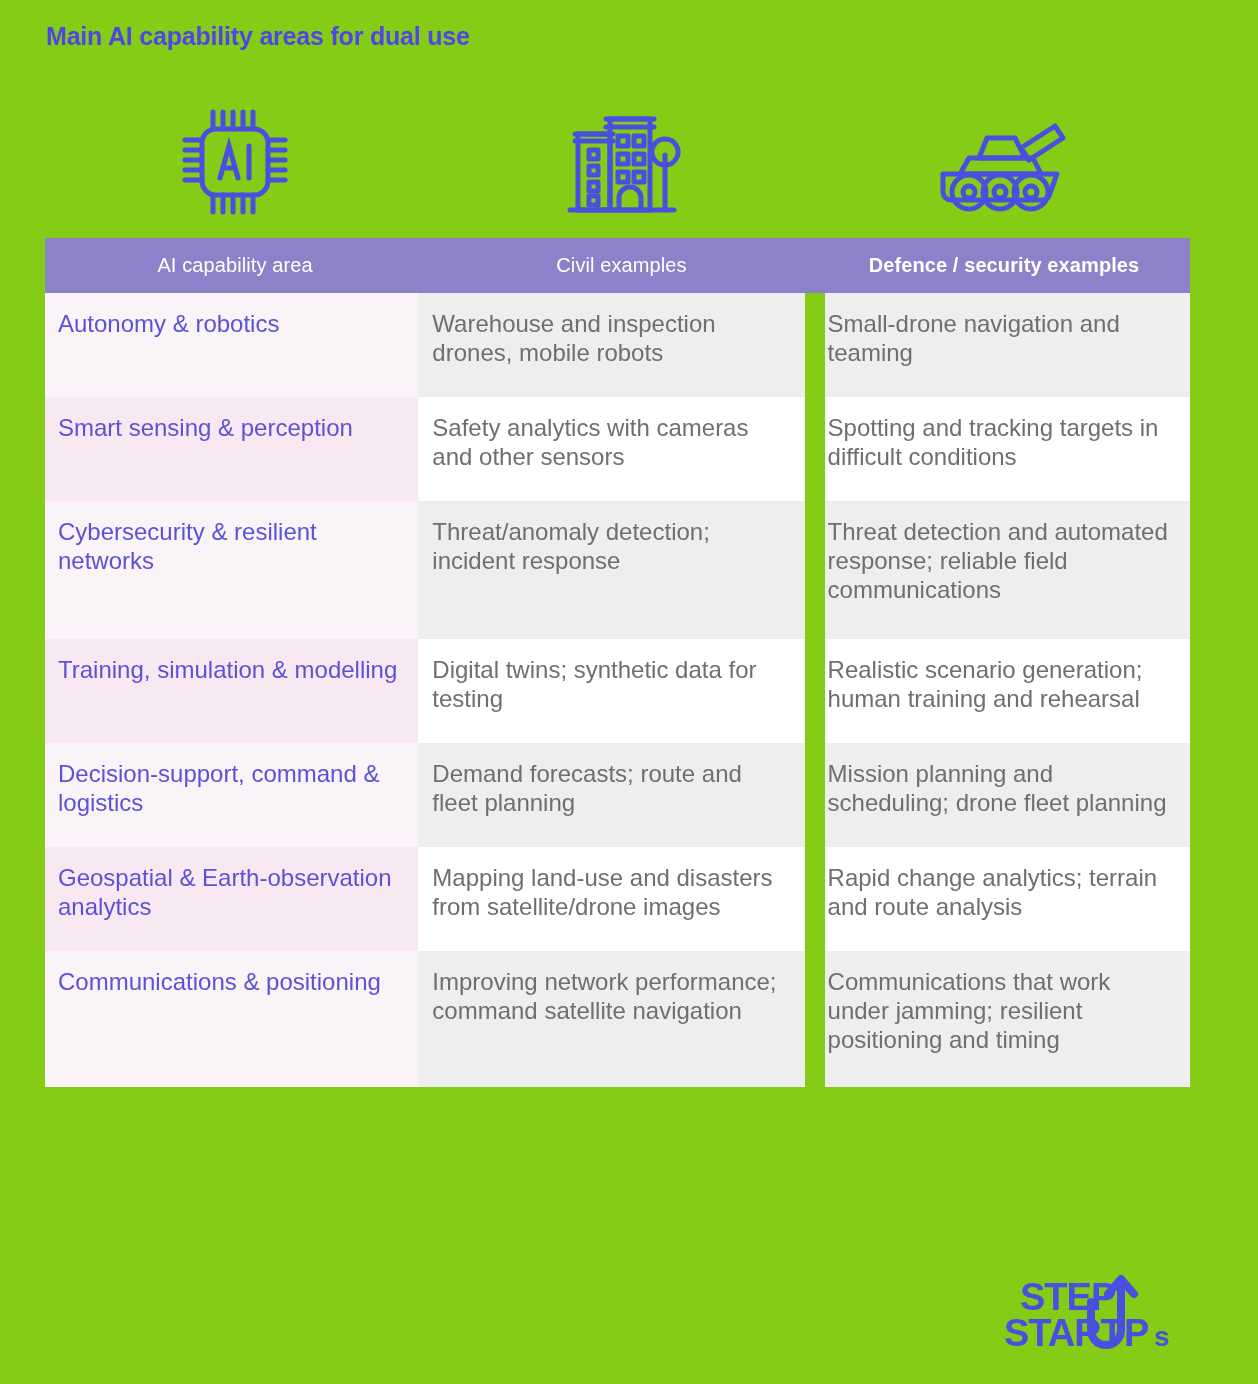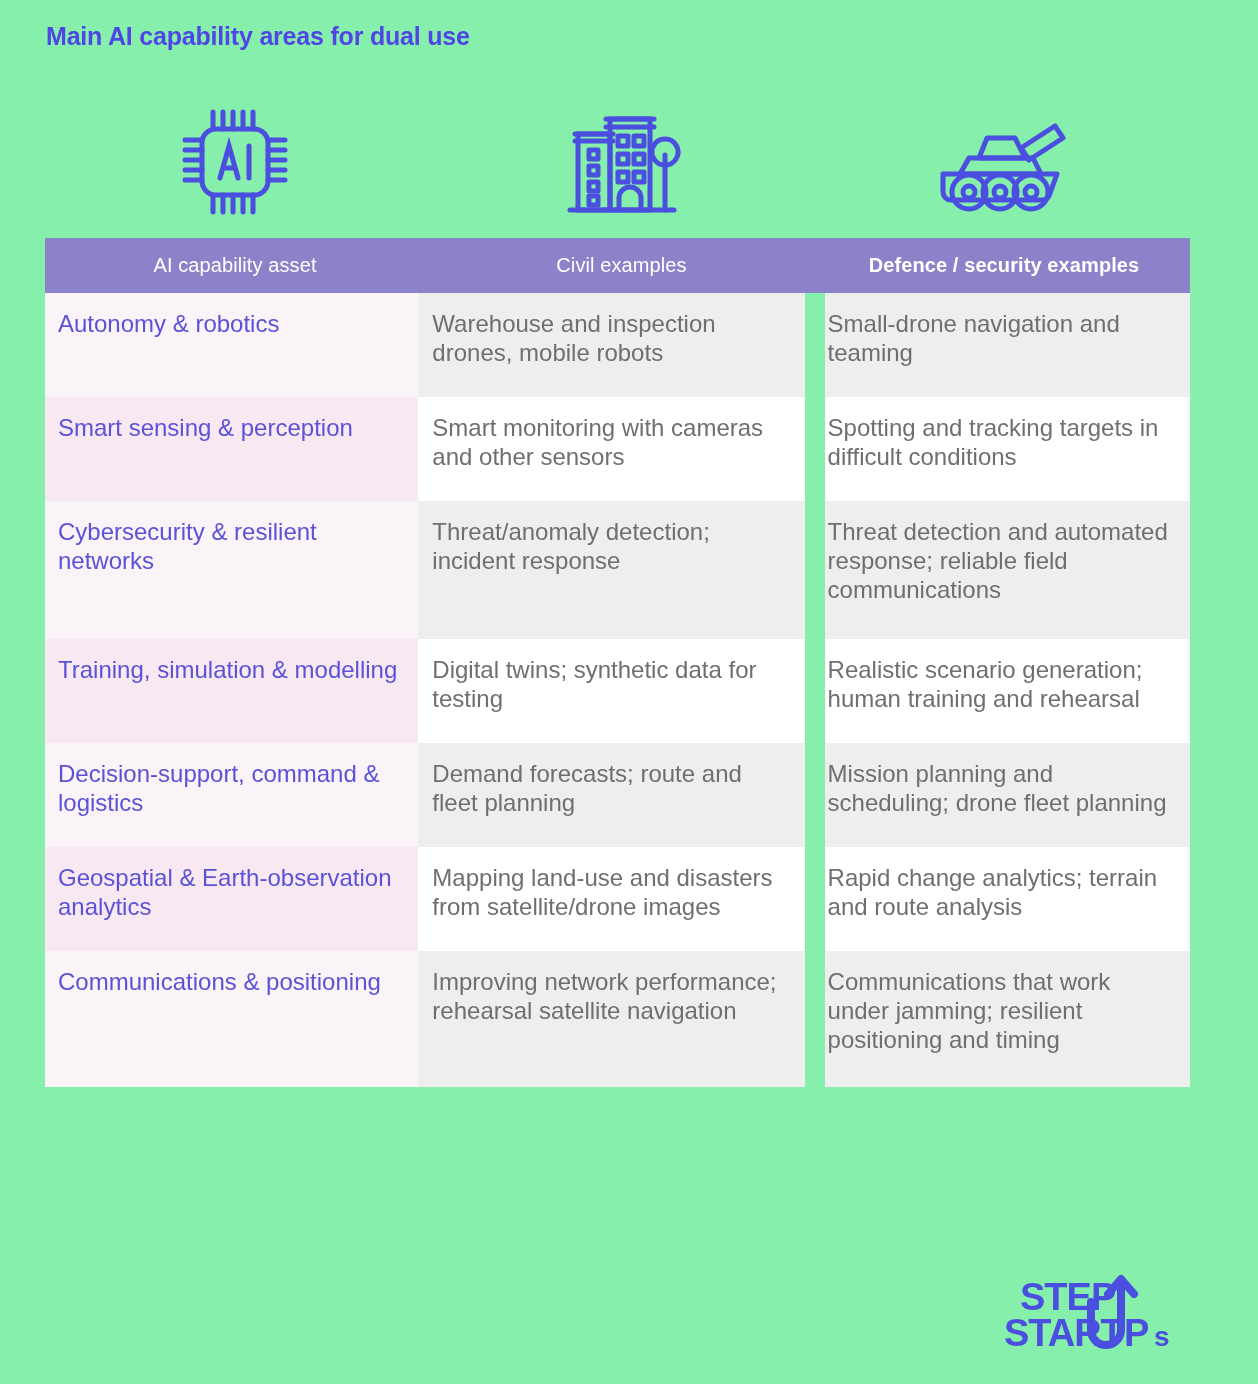"Main AI capability areas for" .page { background: #86efac -> #84cc16 }
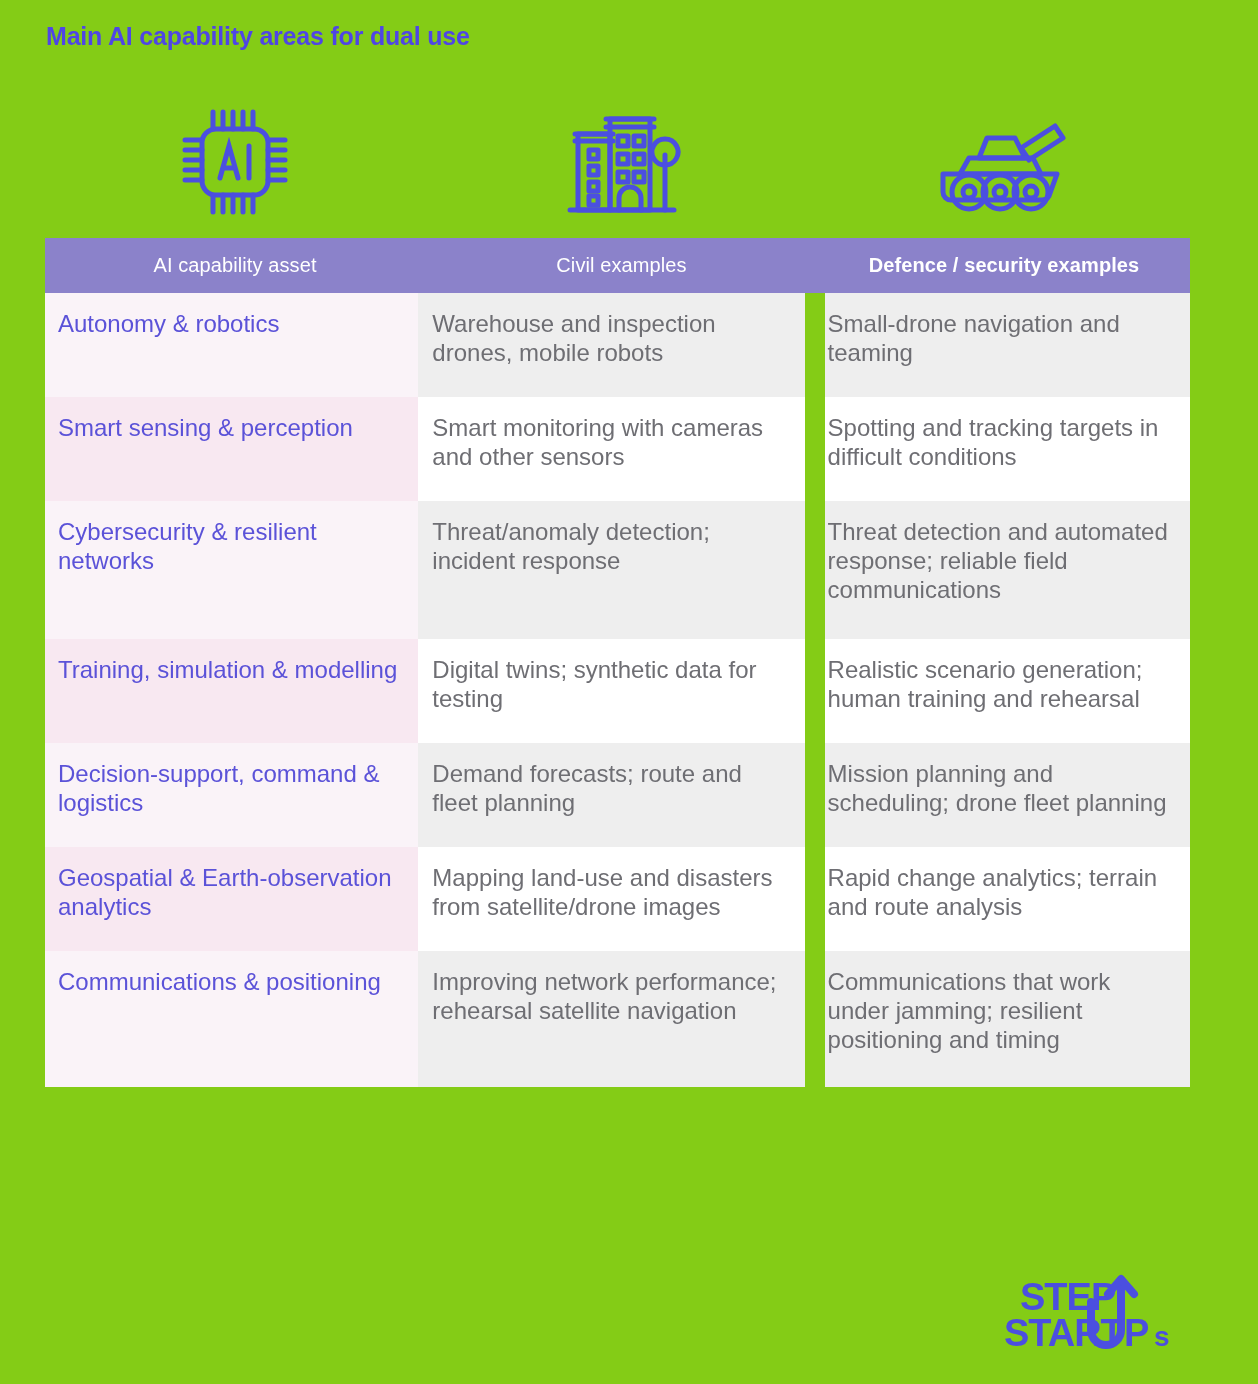"AI capability asset" div.th { text: asset -> area }
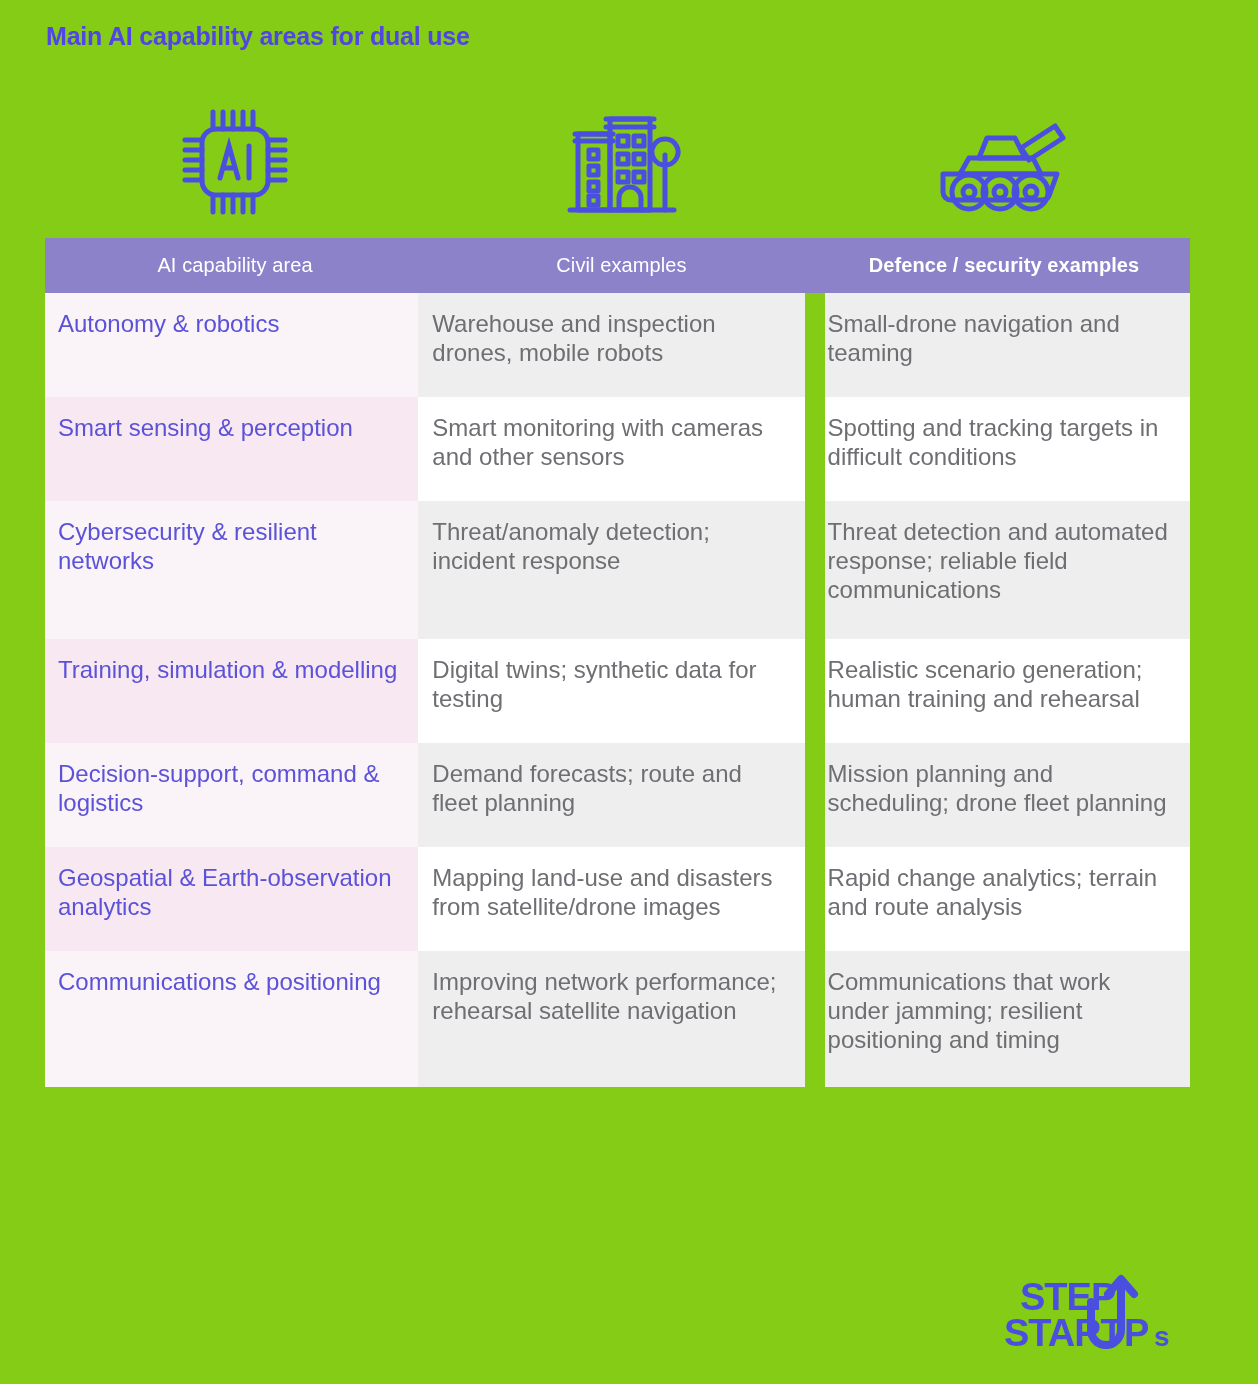"Smart monitoring with cameras and" div.td { text: Smart monitoring -> Safety analytics }
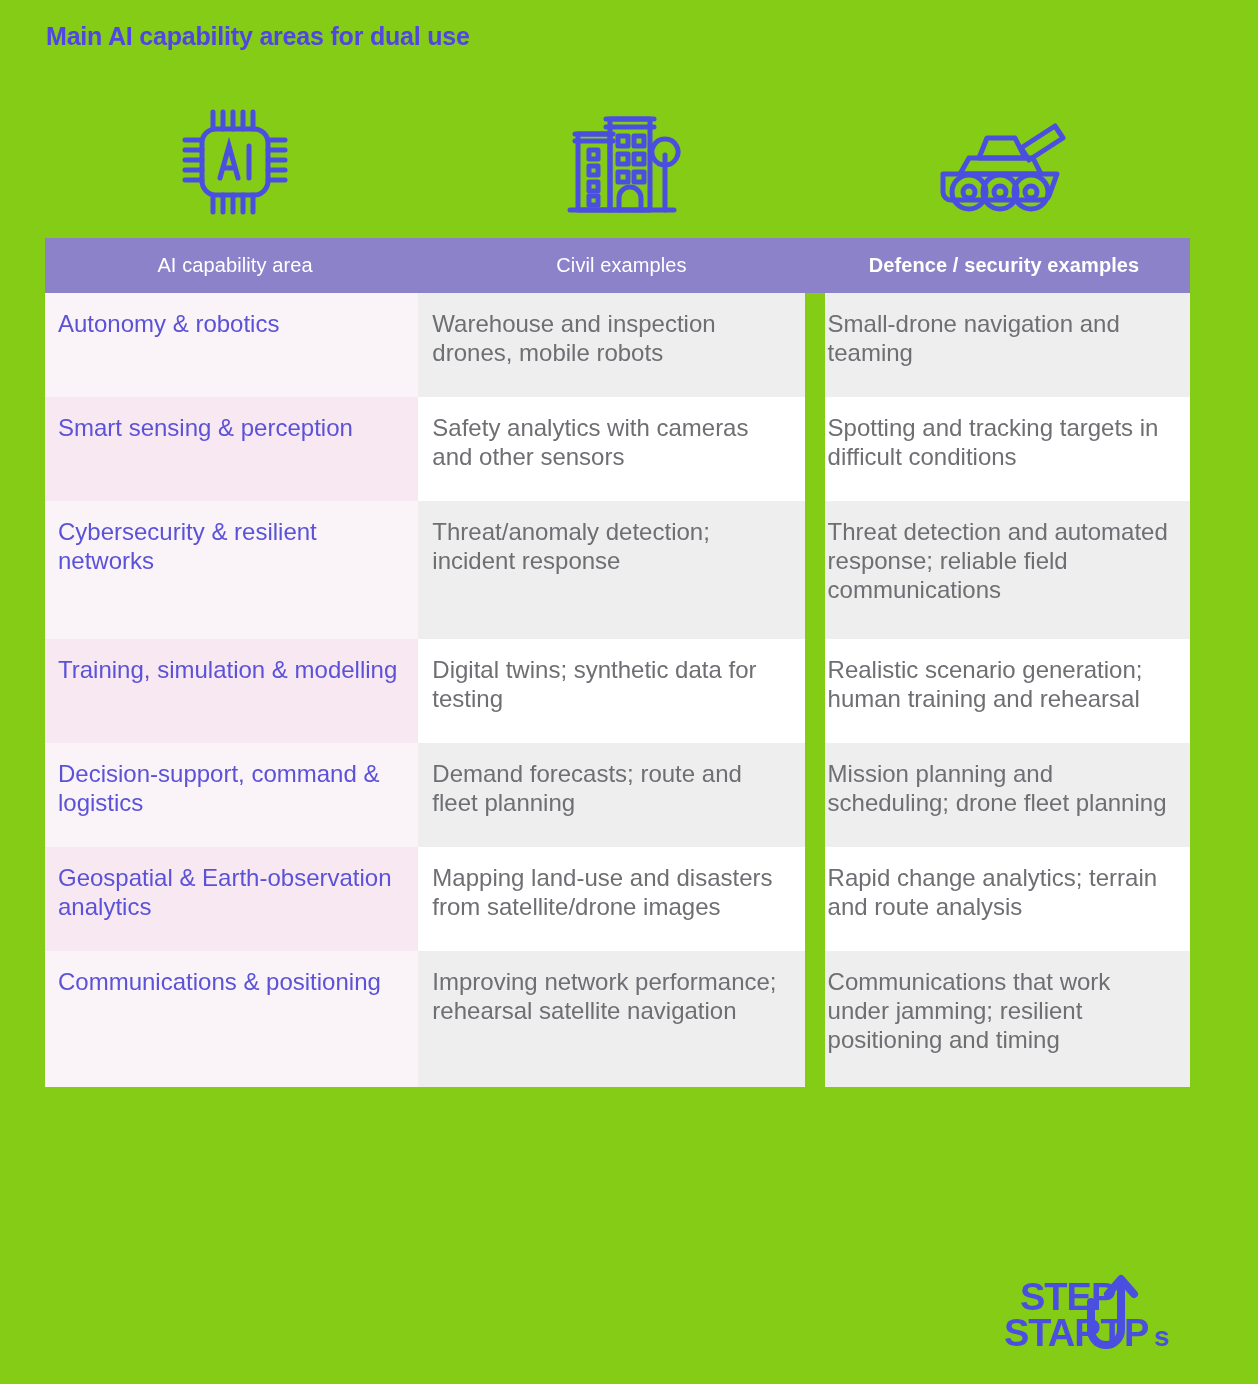"Improving network performance; rehearsal" div.td { text: rehearsal -> command }
